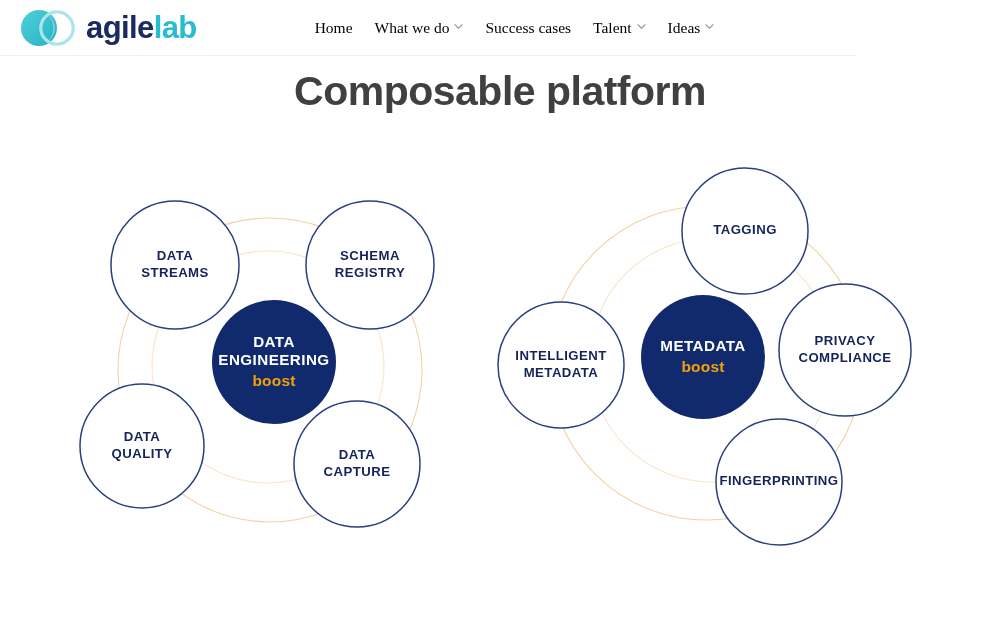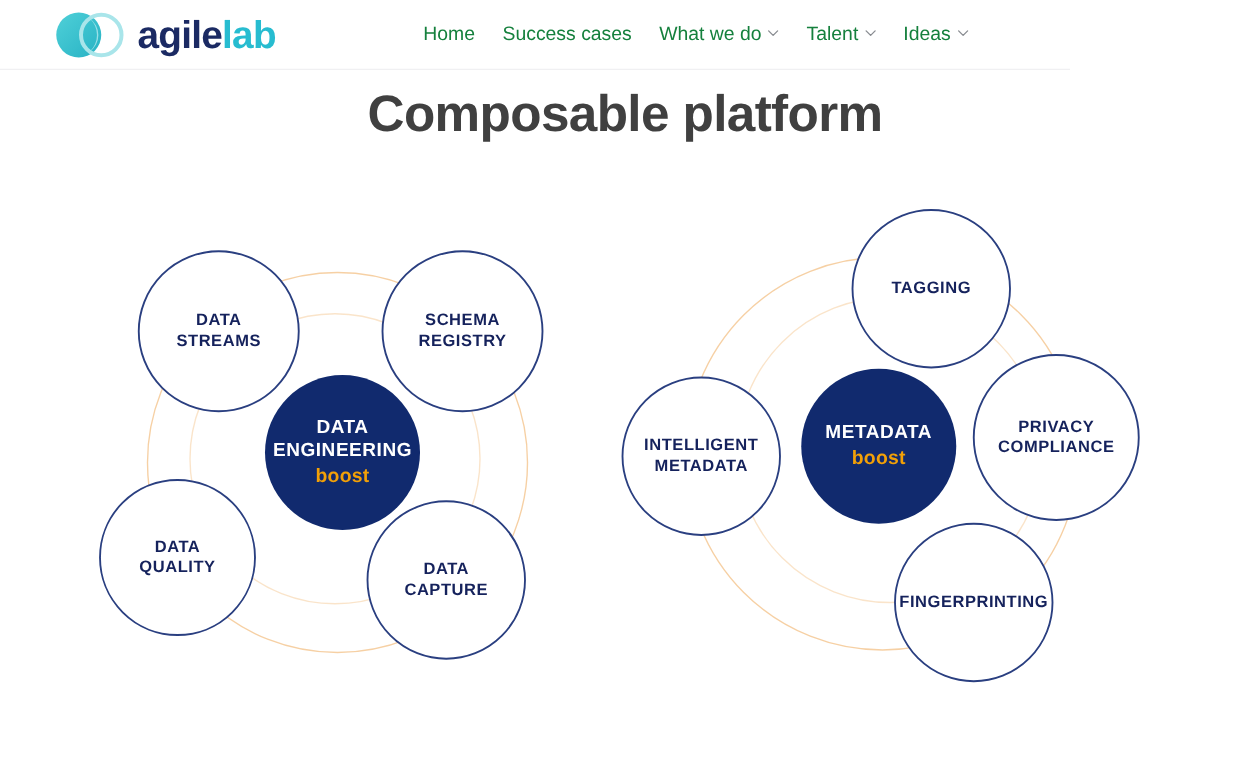"agilelab" .site-header { padding-left: 24px -> none }
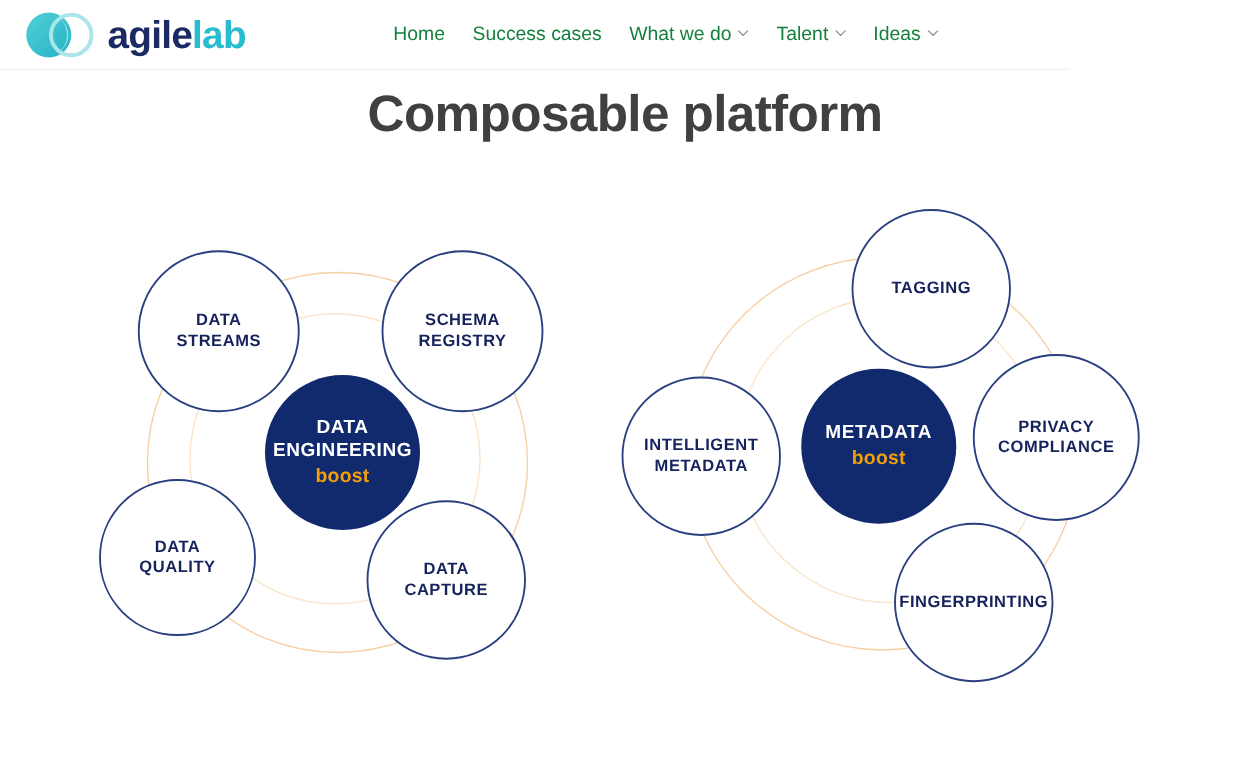"Home" .nav-item { color: #15803d -> #000000; font-family: none -> Liberation Serif, serif }
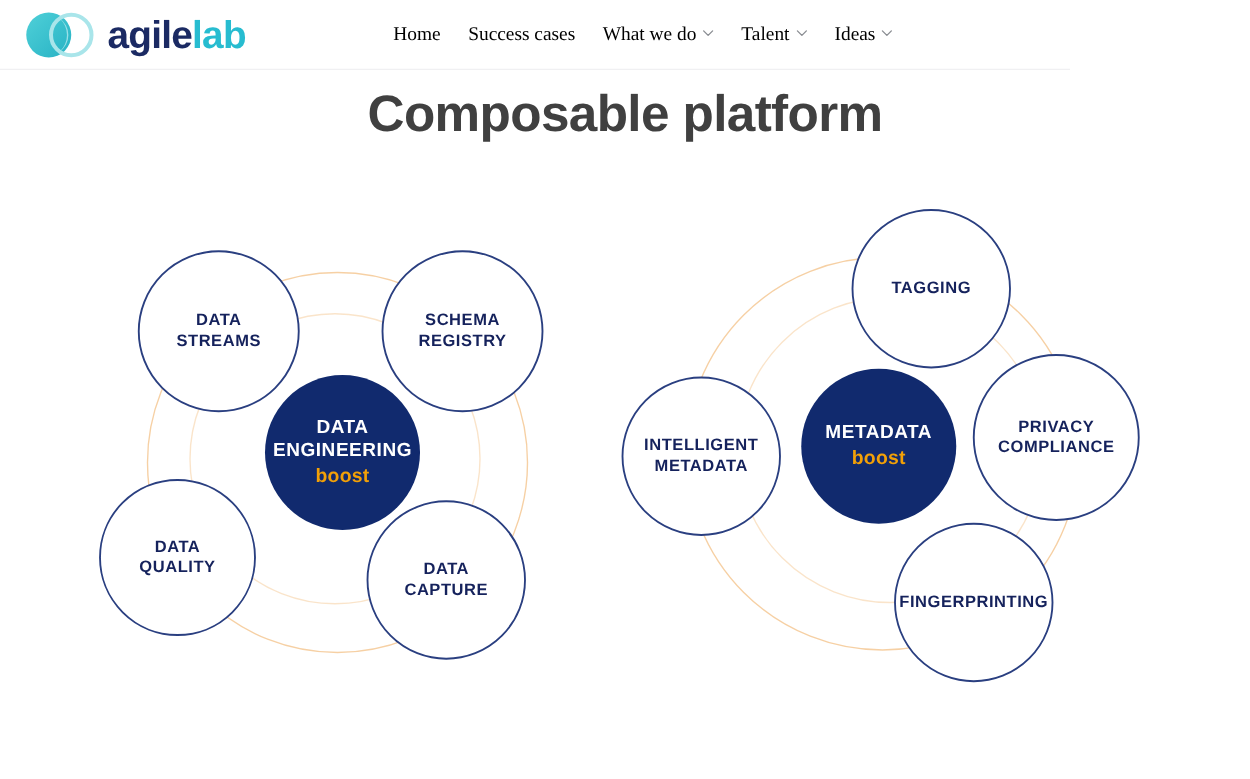"Success cases" a.nav-item { order: before "What we do" -> after "What we do" }
